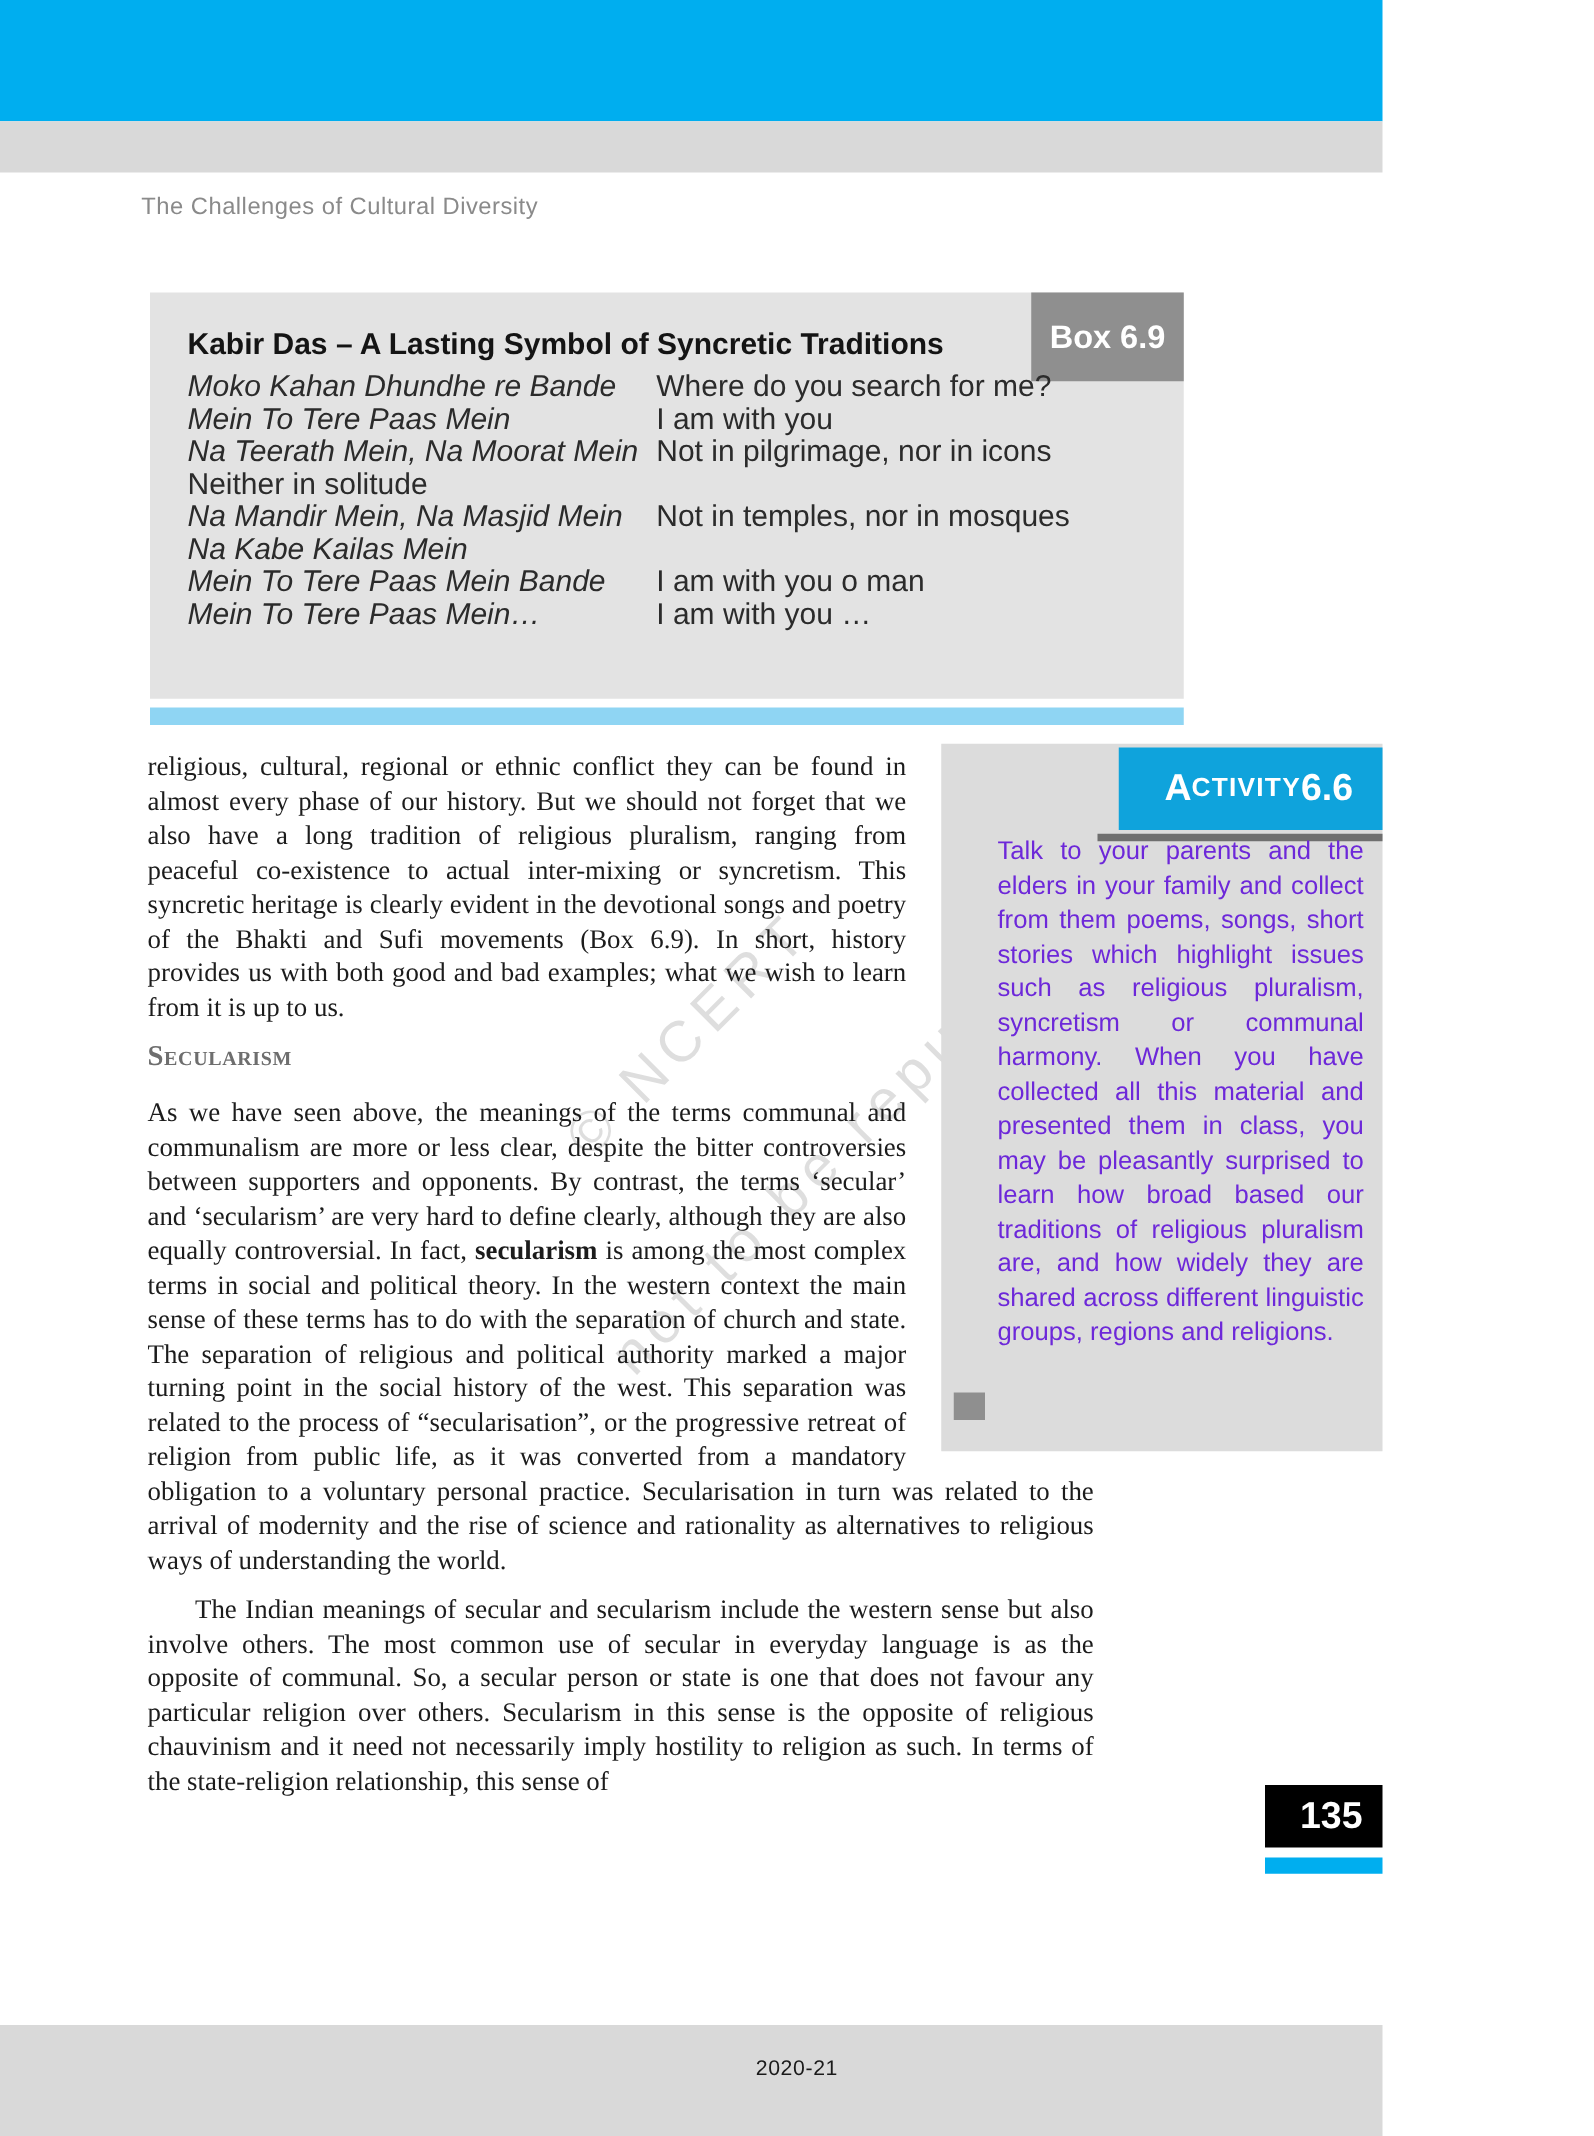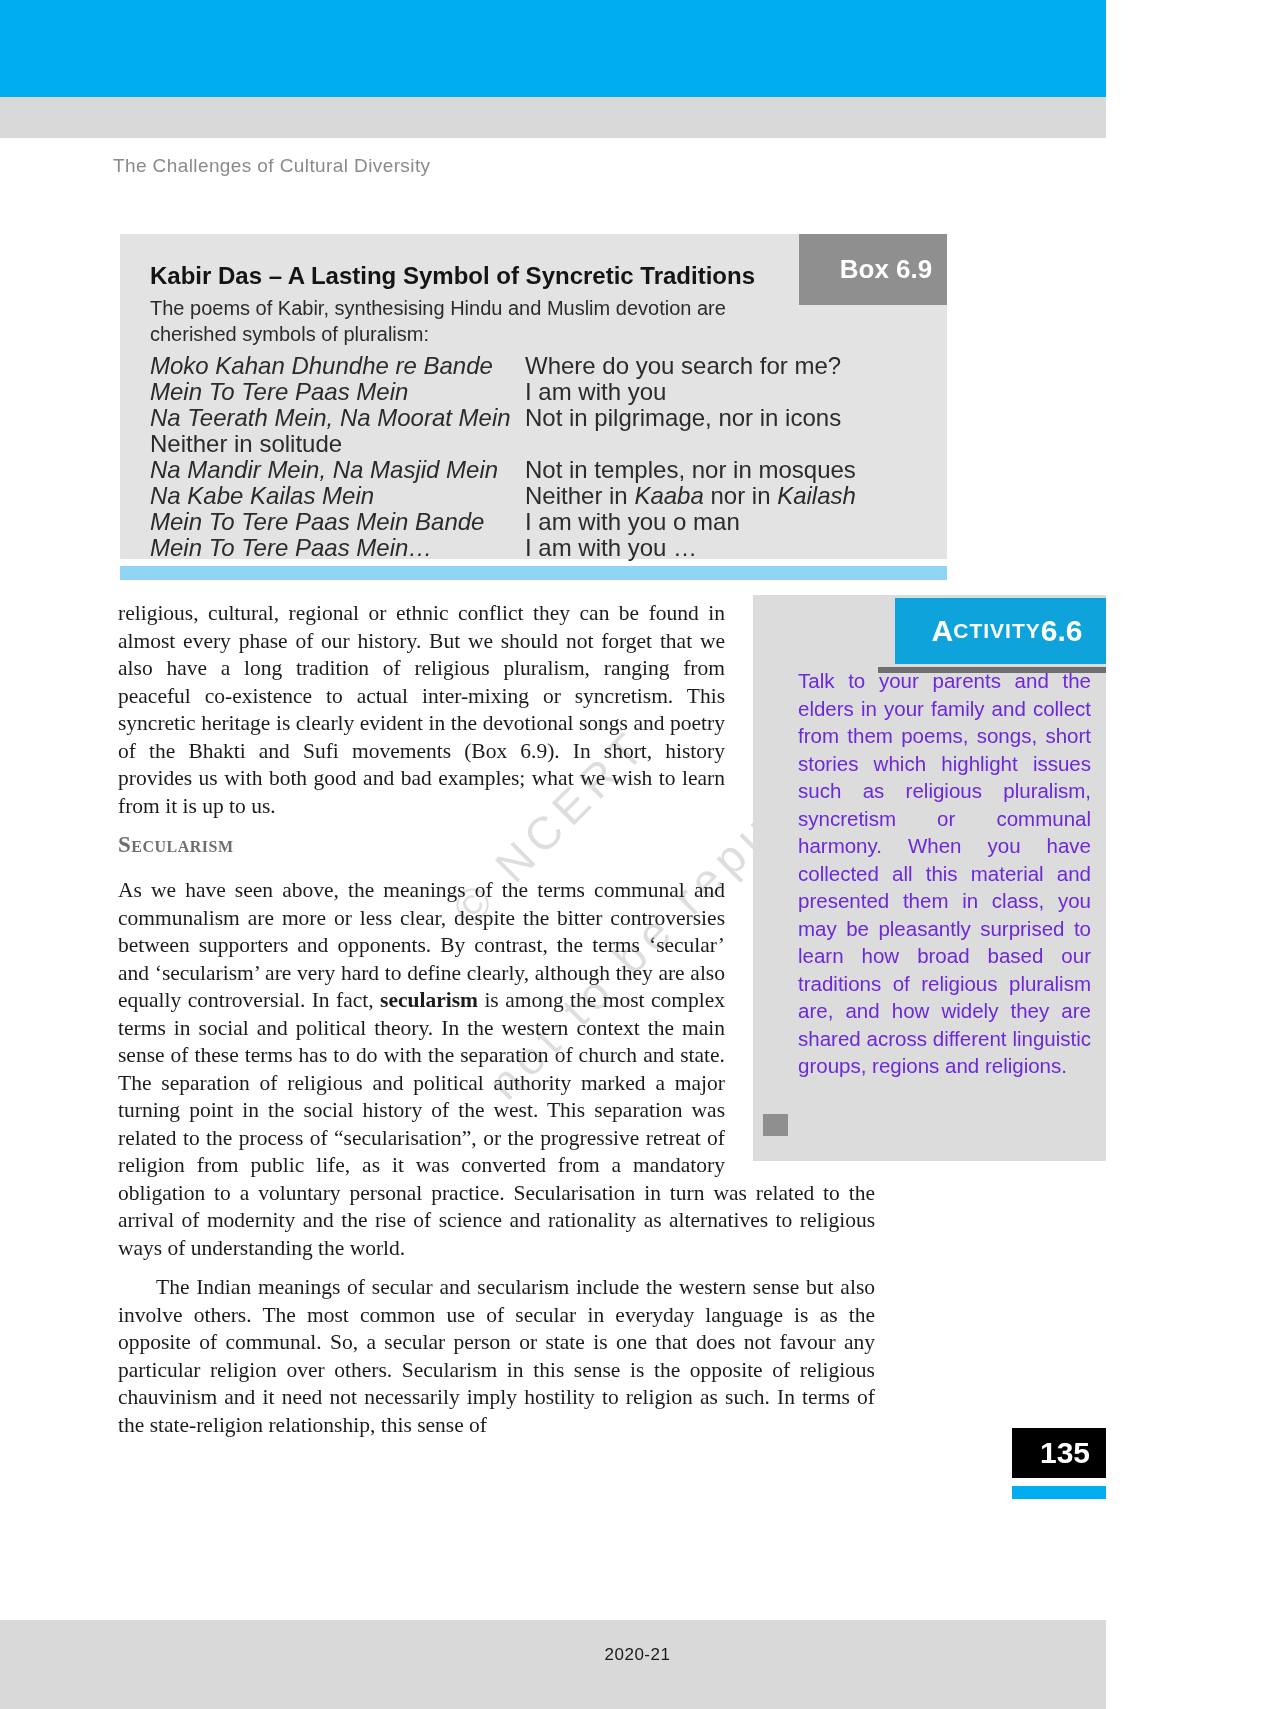"Box 6.9" div.kabir-label { padding-left: 26px -> none }
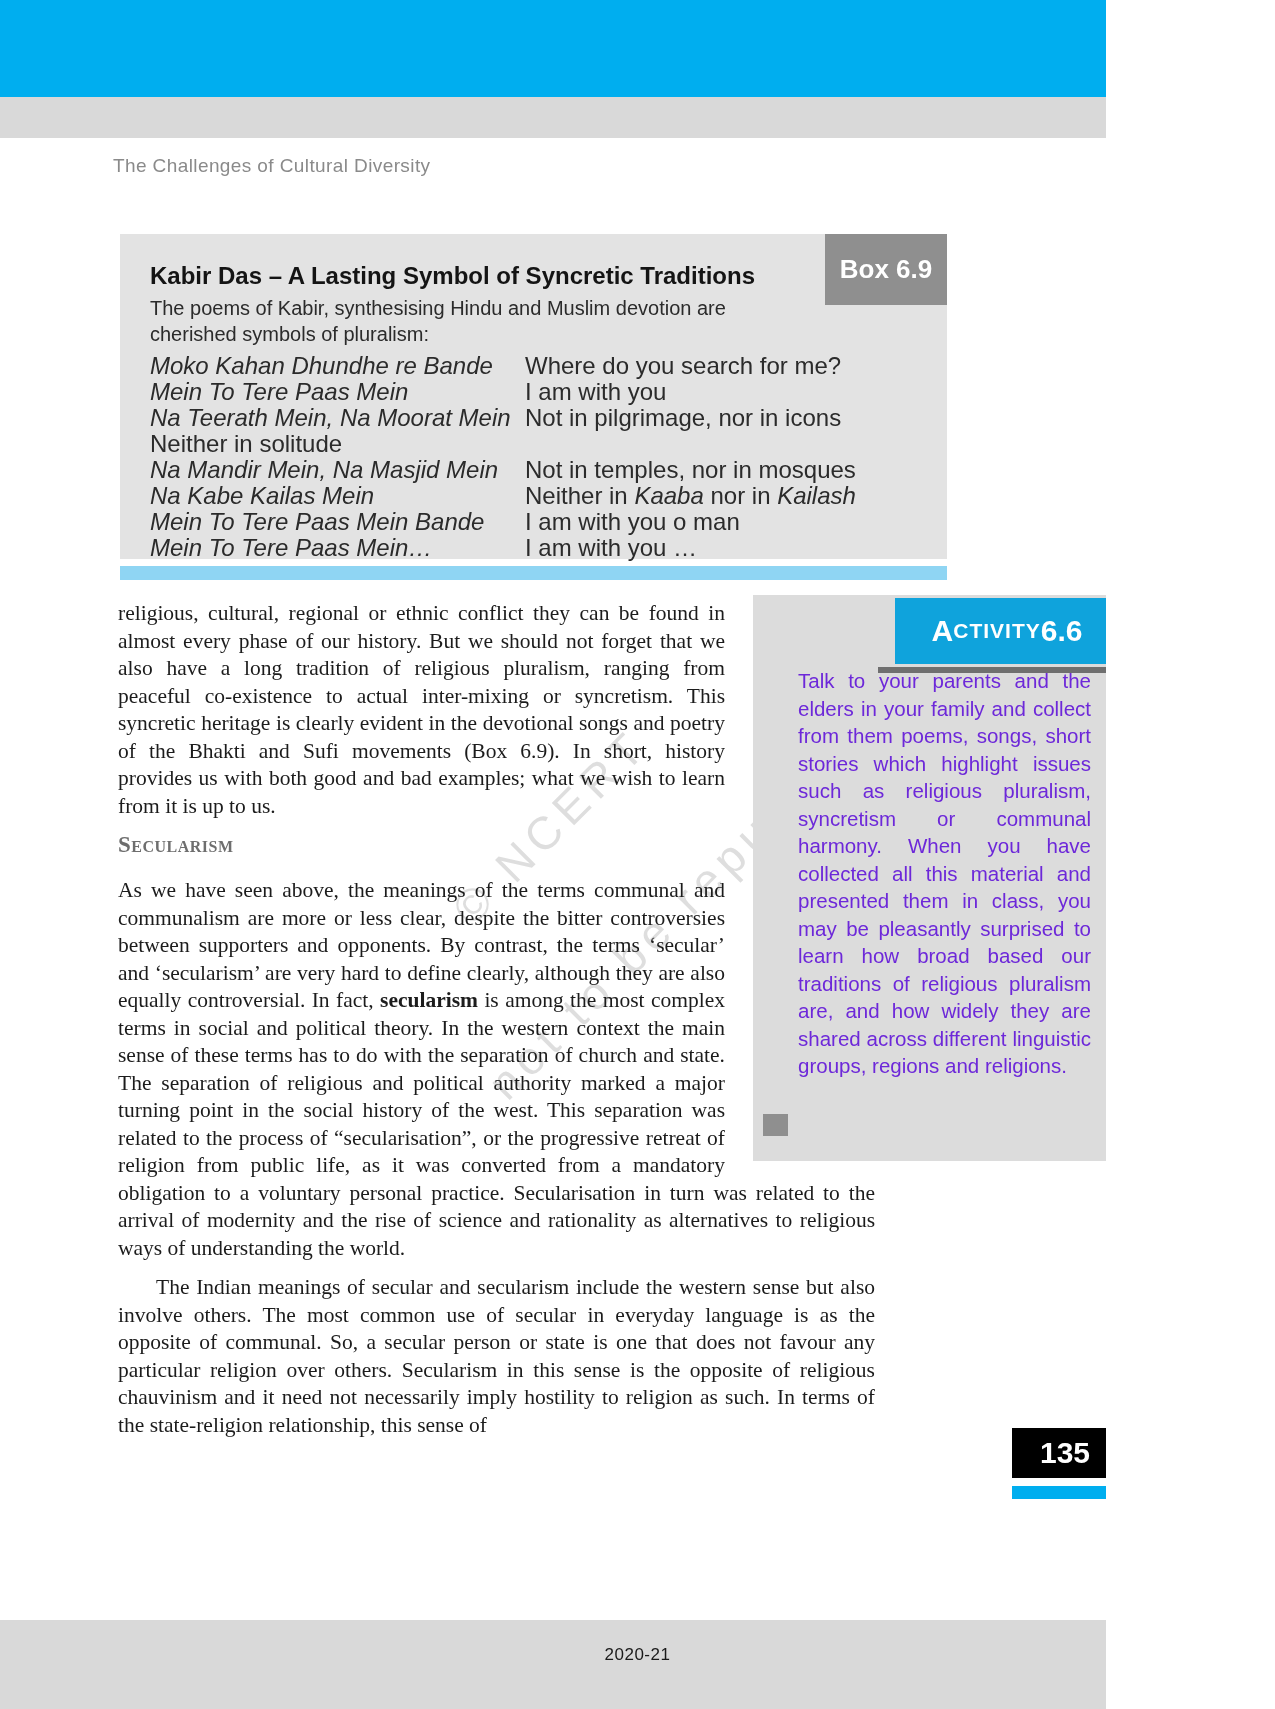"The poems of Kabir, synthesising" div.kabir-intro { html: <div>The poems of Kabir, synthesising Hindu and Muslim devotion are cherished symbols of pluralism:</div> -> none }
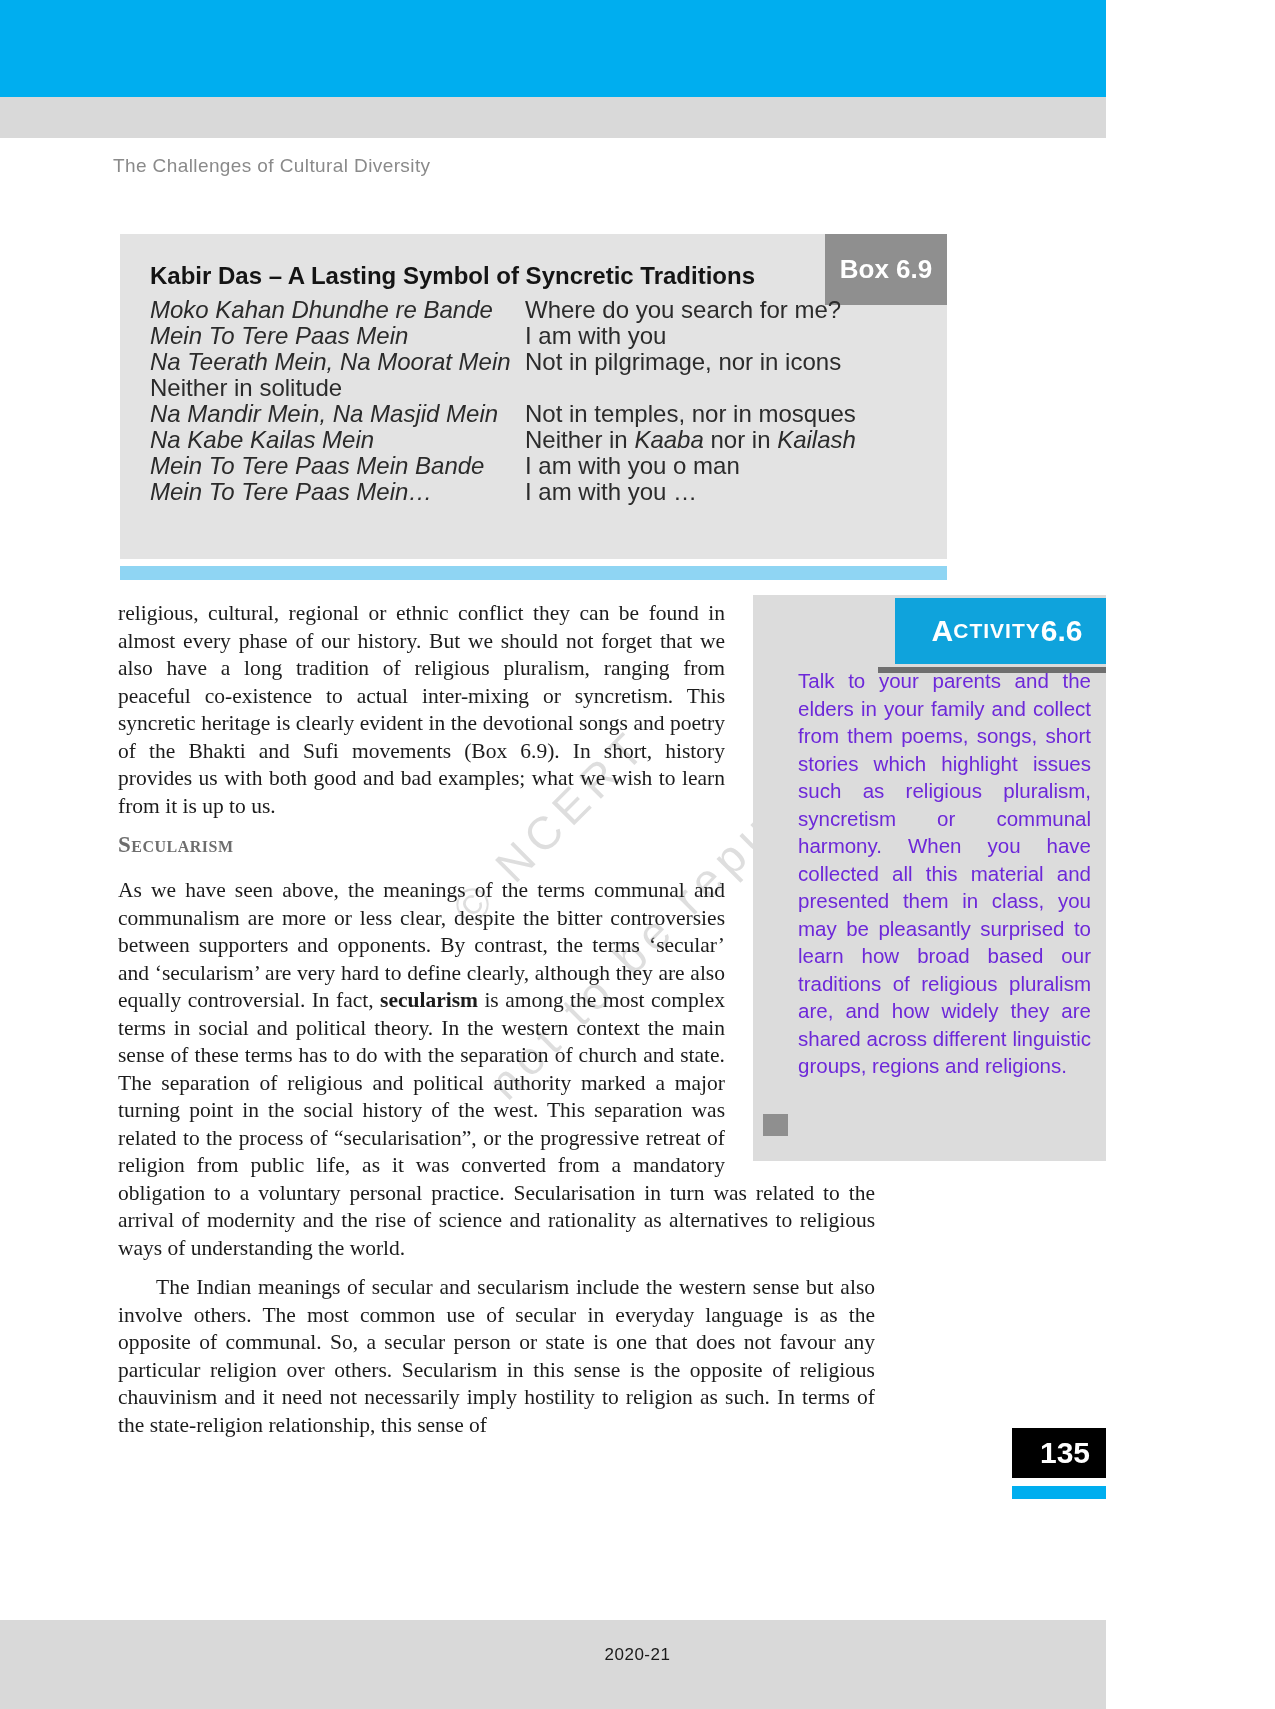"Neither in Kaaba nor in" span.poem-right { html: <span><span>Neither in </span><i>Kaaba</i><span> nor in </span><i>Kailash</i><span></span></span> -> none }
